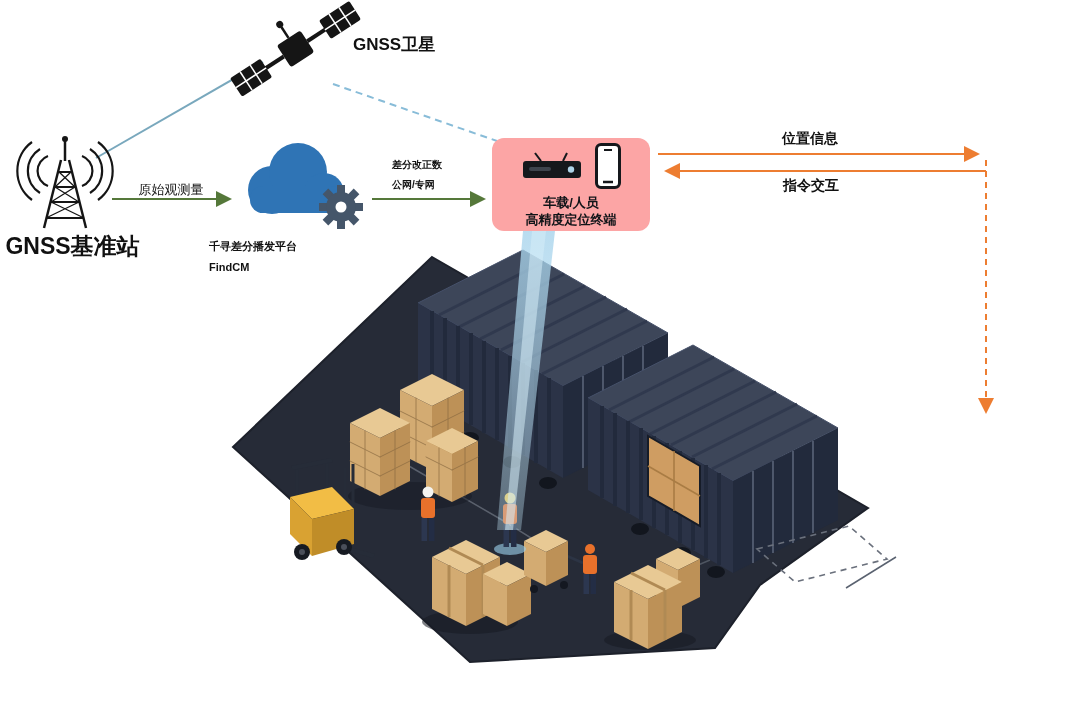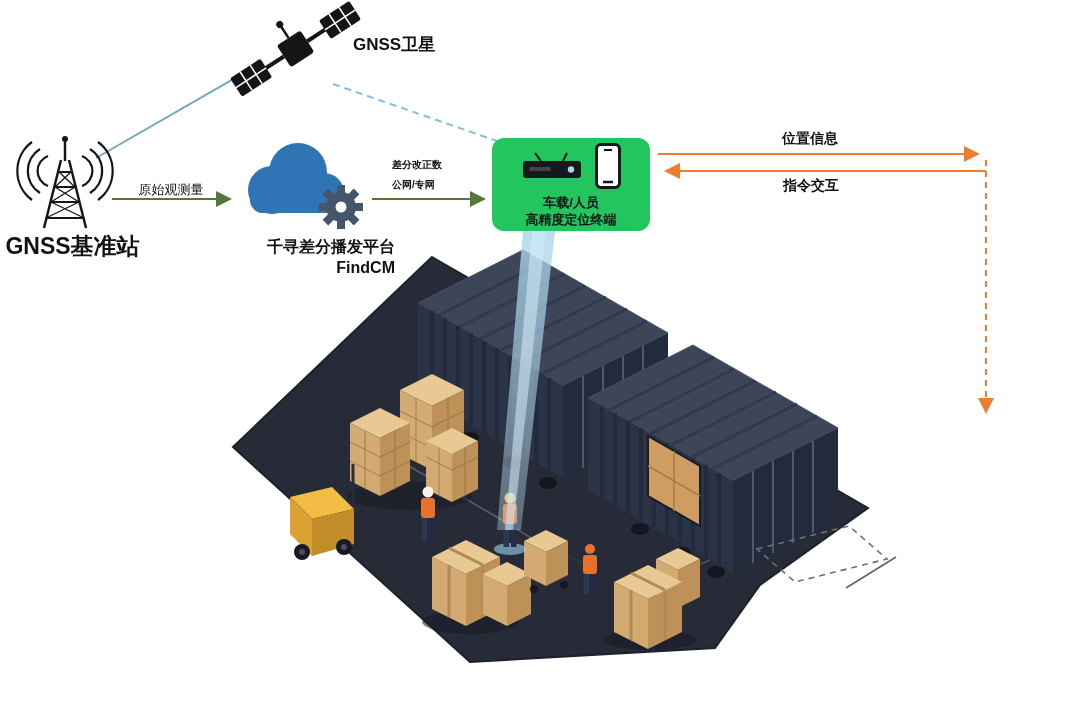"车载/人员" .bubble { background: #22c55e -> #fca5a5 }
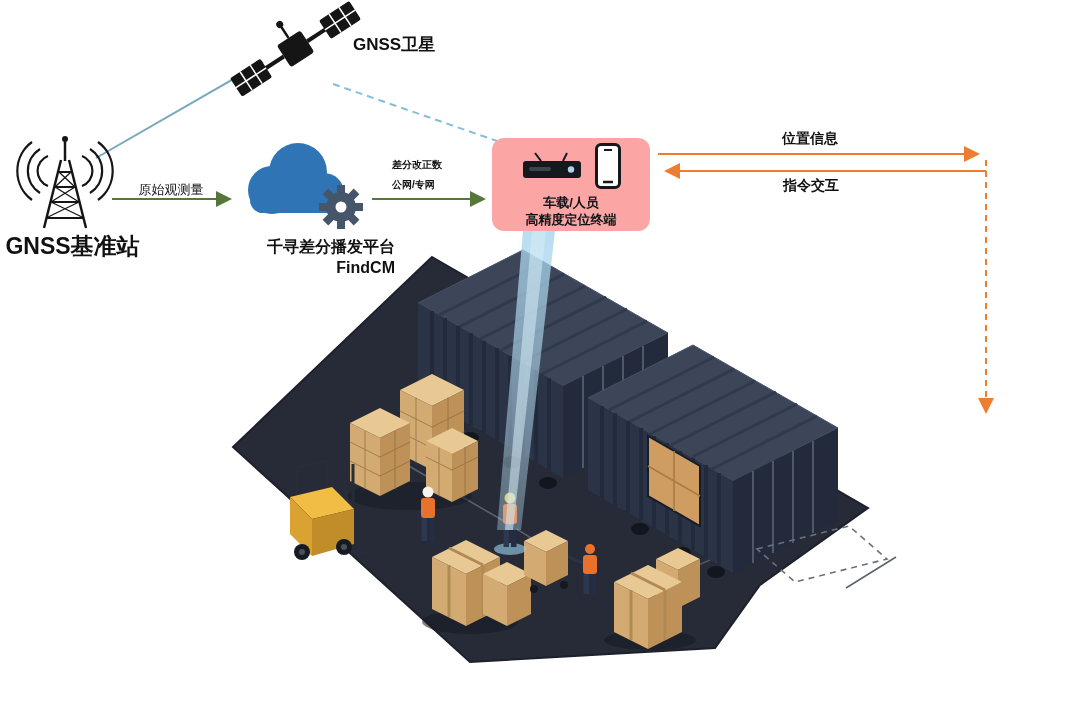"千寻差分播发平台" .lbl-cloud { font-size: 16px -> 11px; text-align: right -> left }
